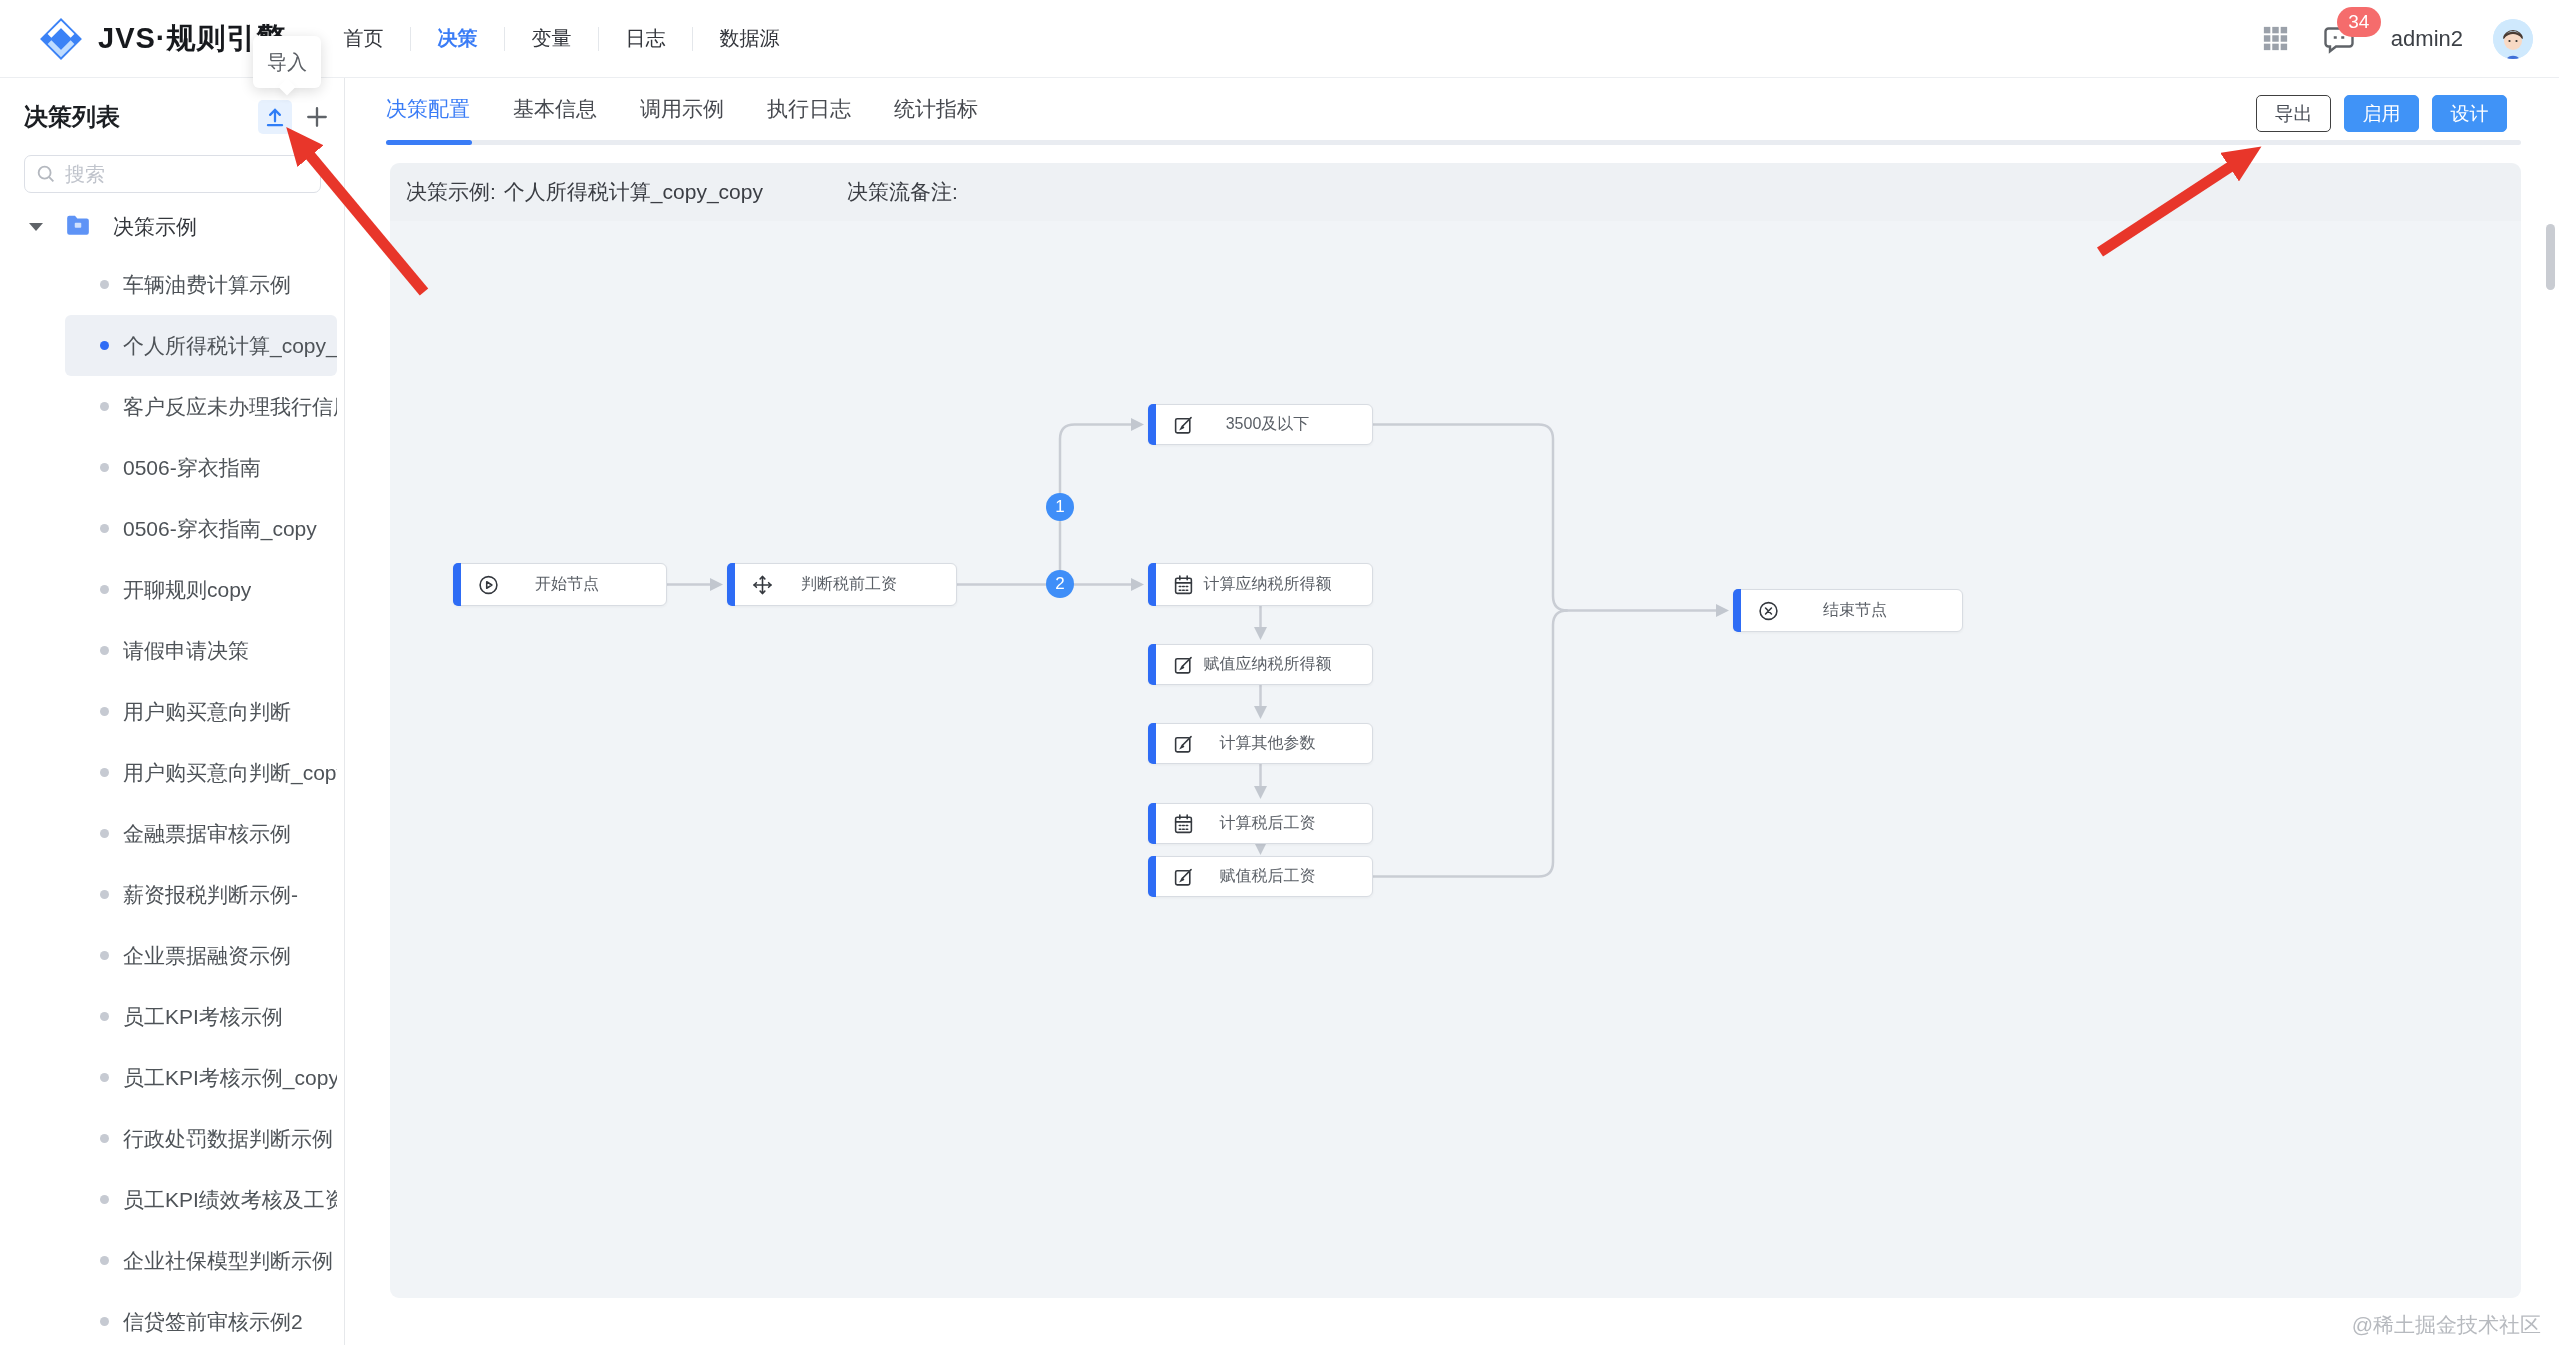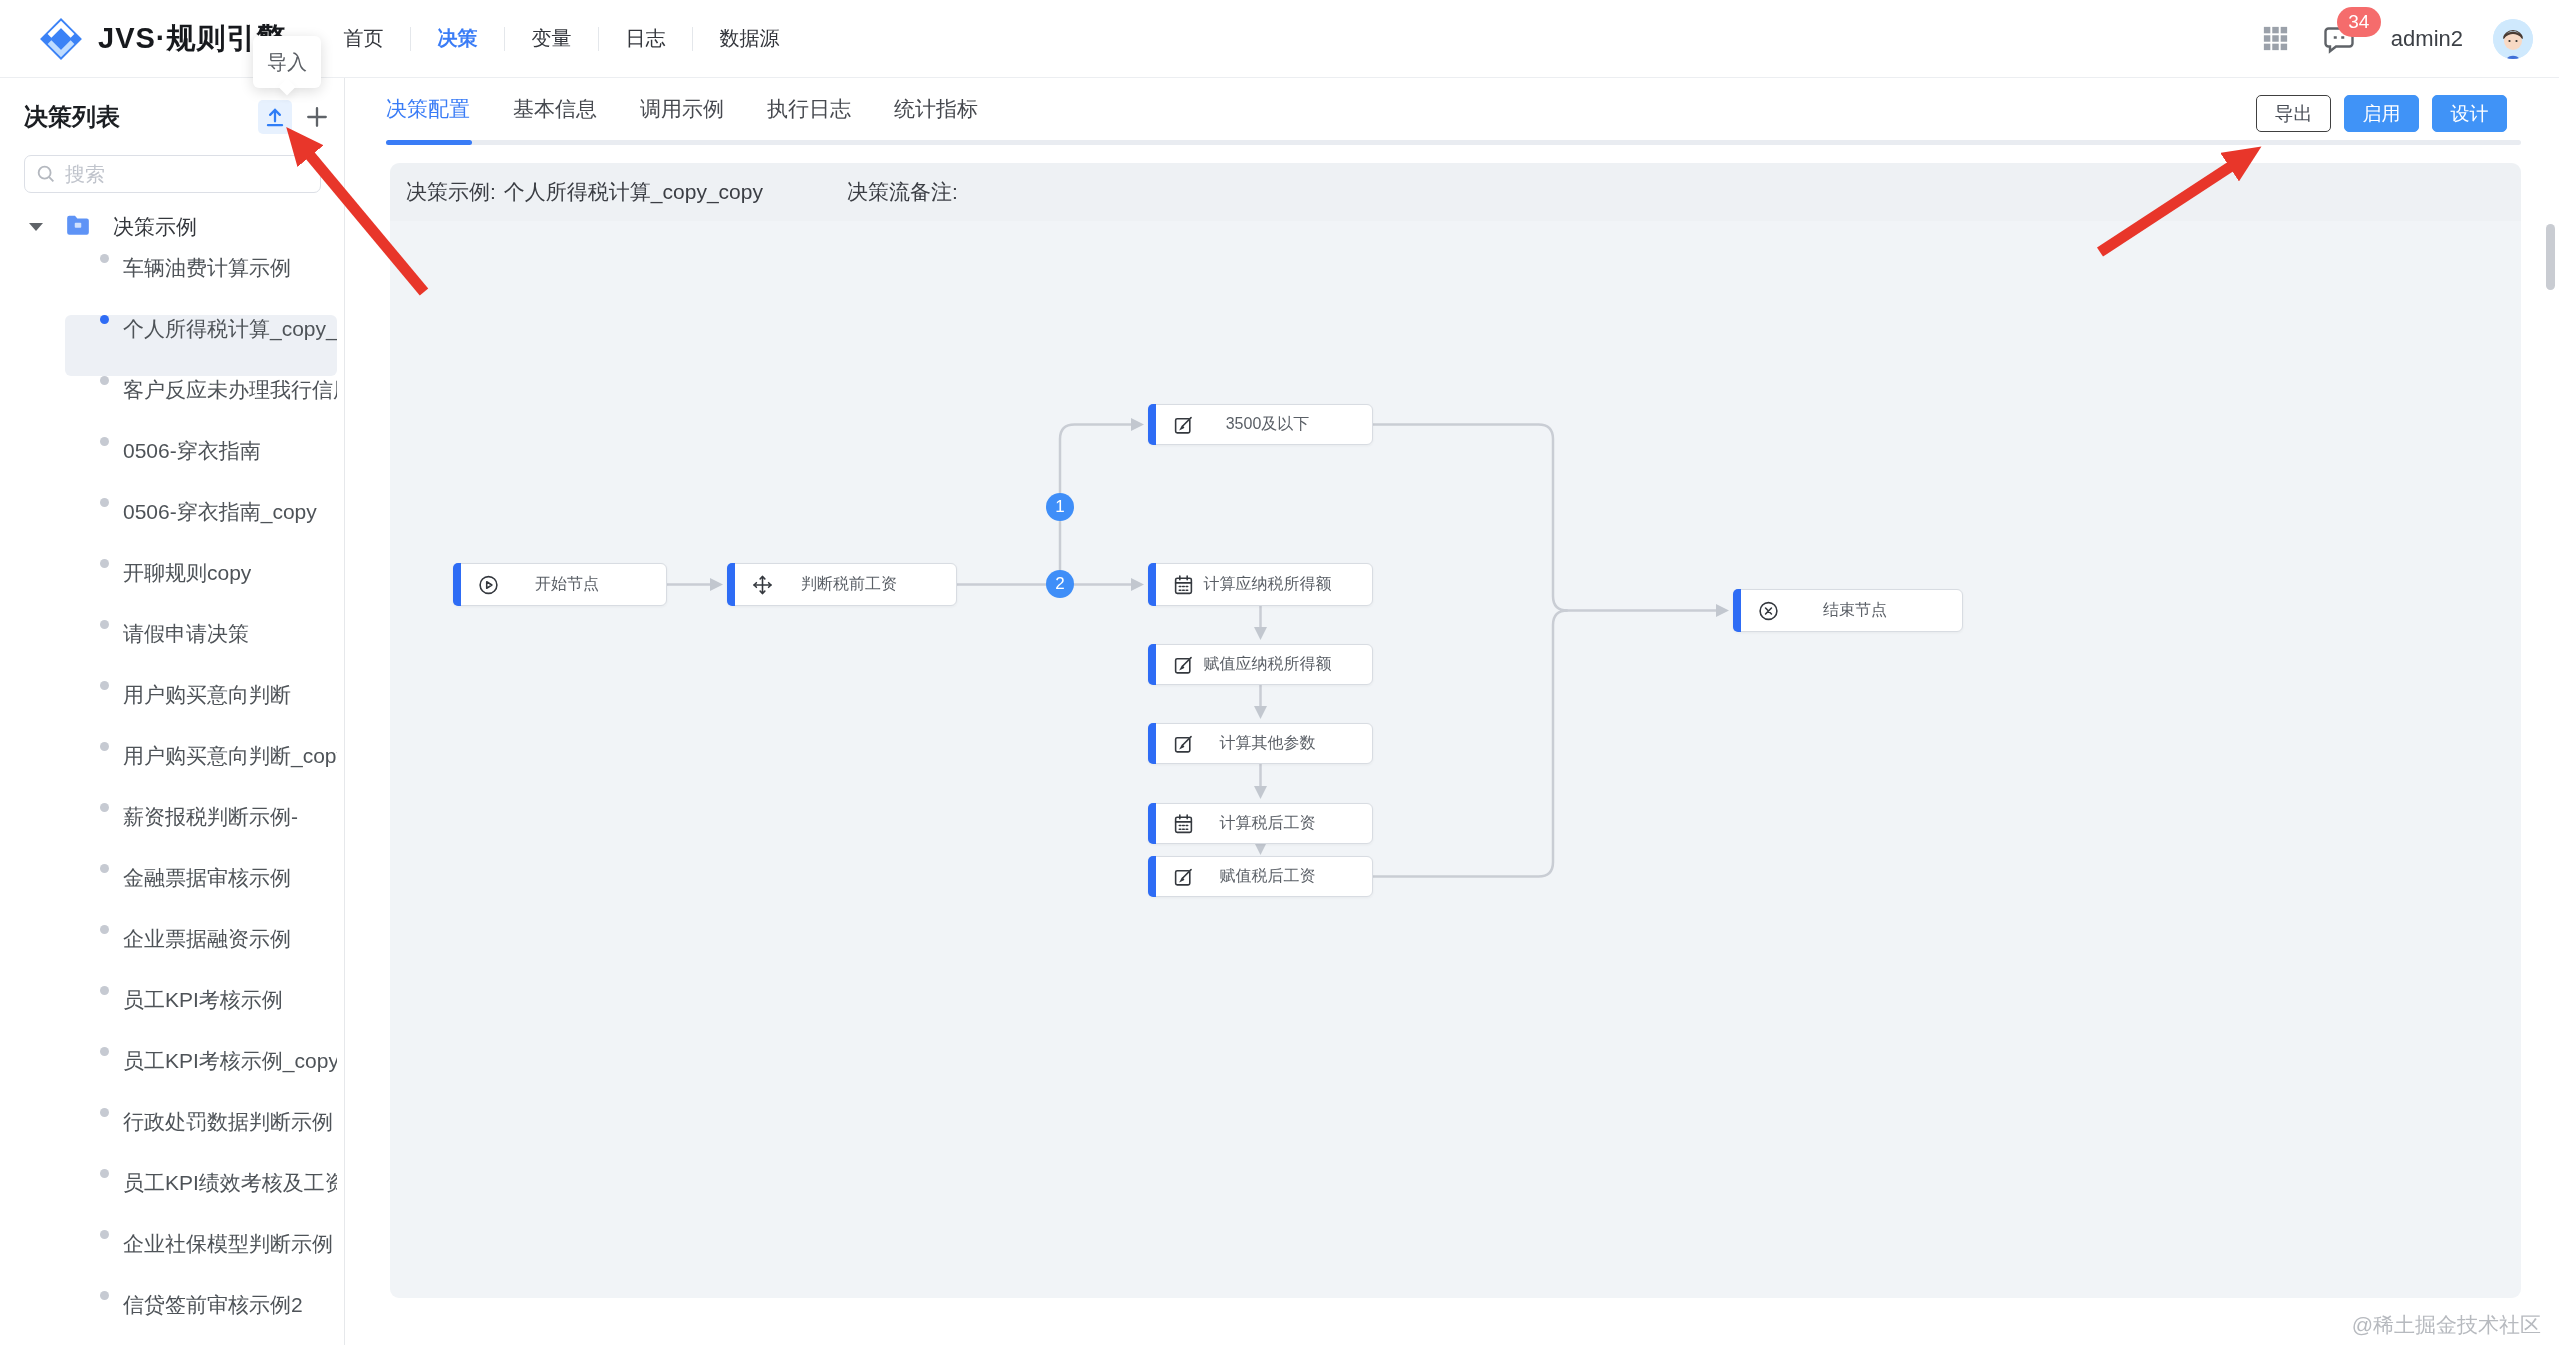"车辆油费计算示例" .s-item { align-items: none -> center }
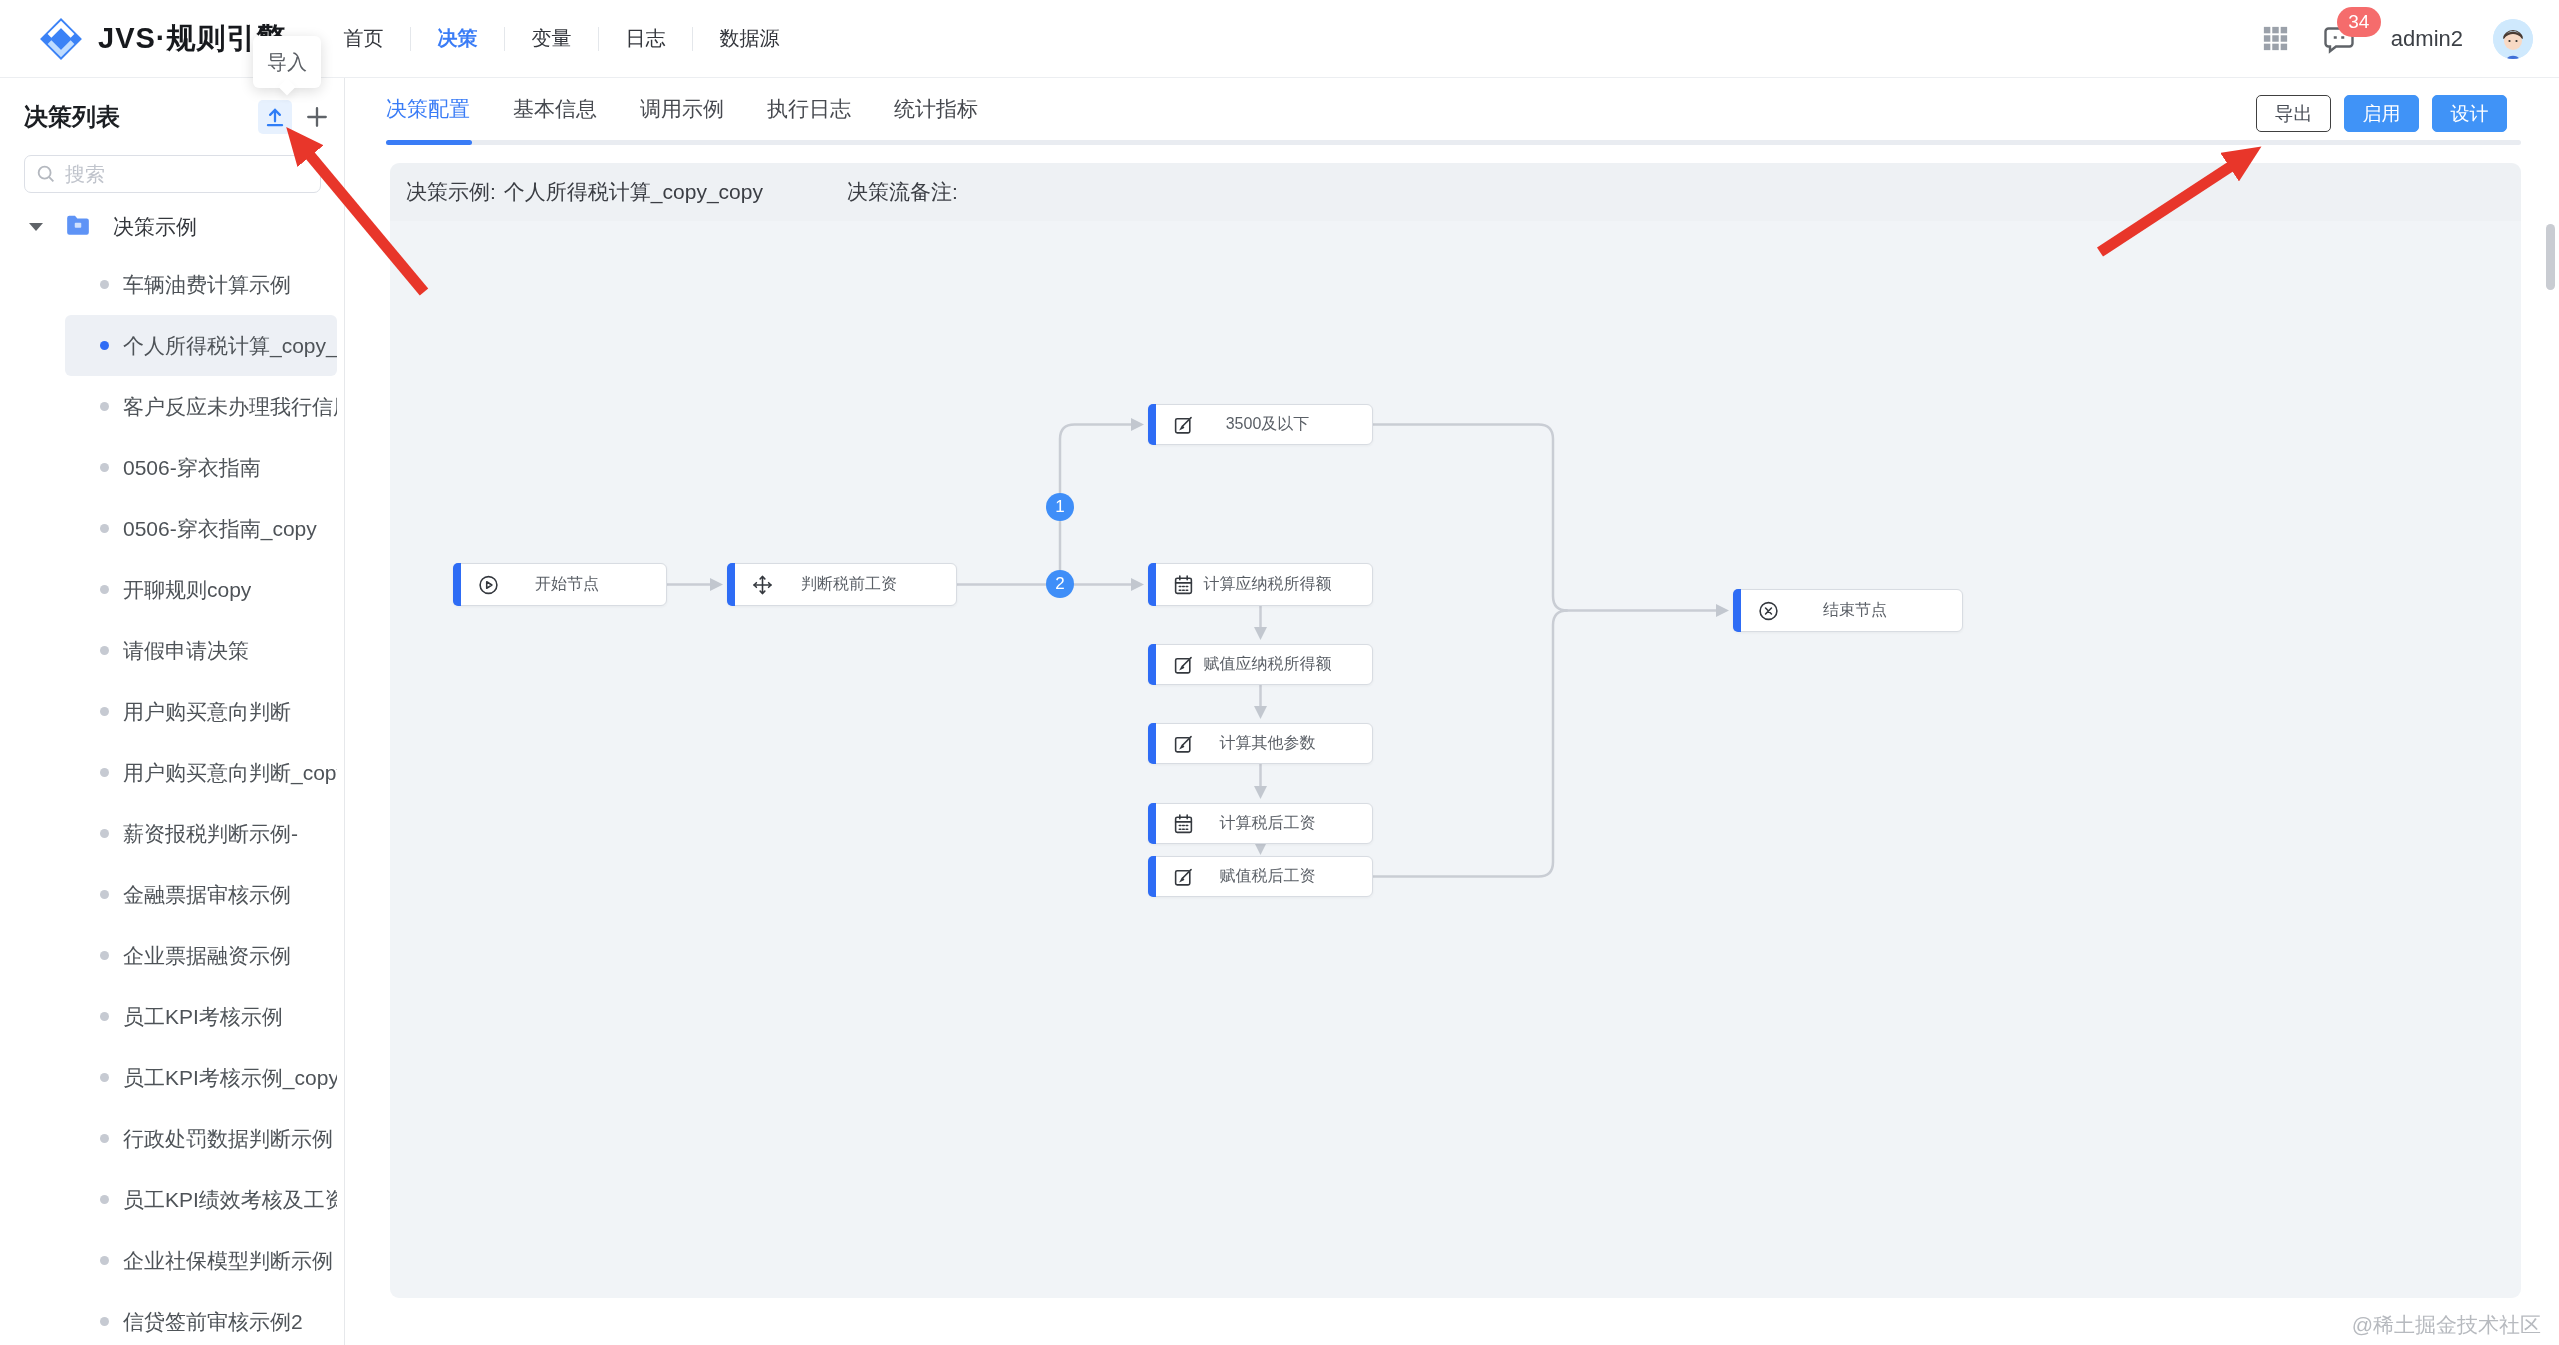"薪资报税判断示例-" div.s-item { order: before "金融票据审核示例" -> after "金融票据审核示例" }
